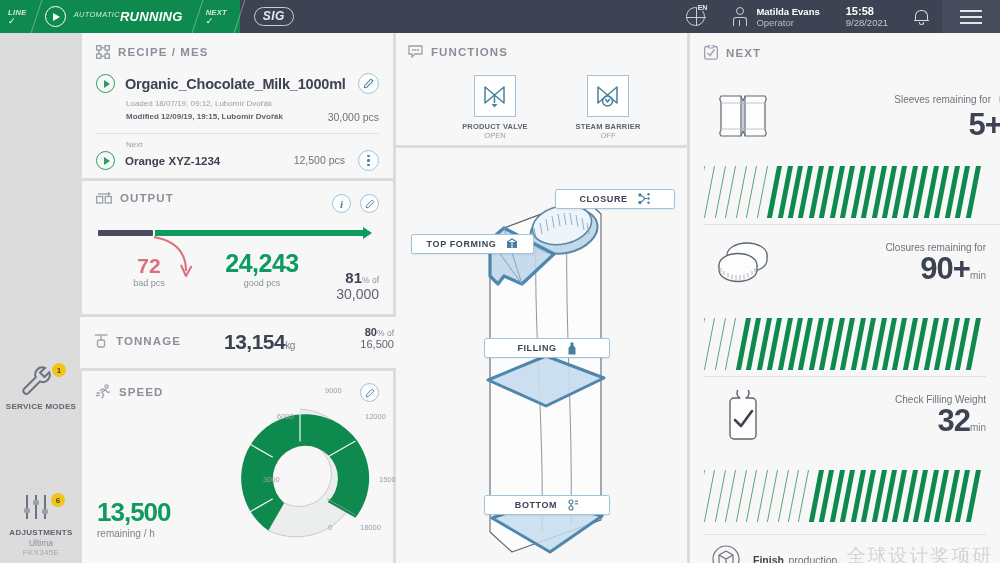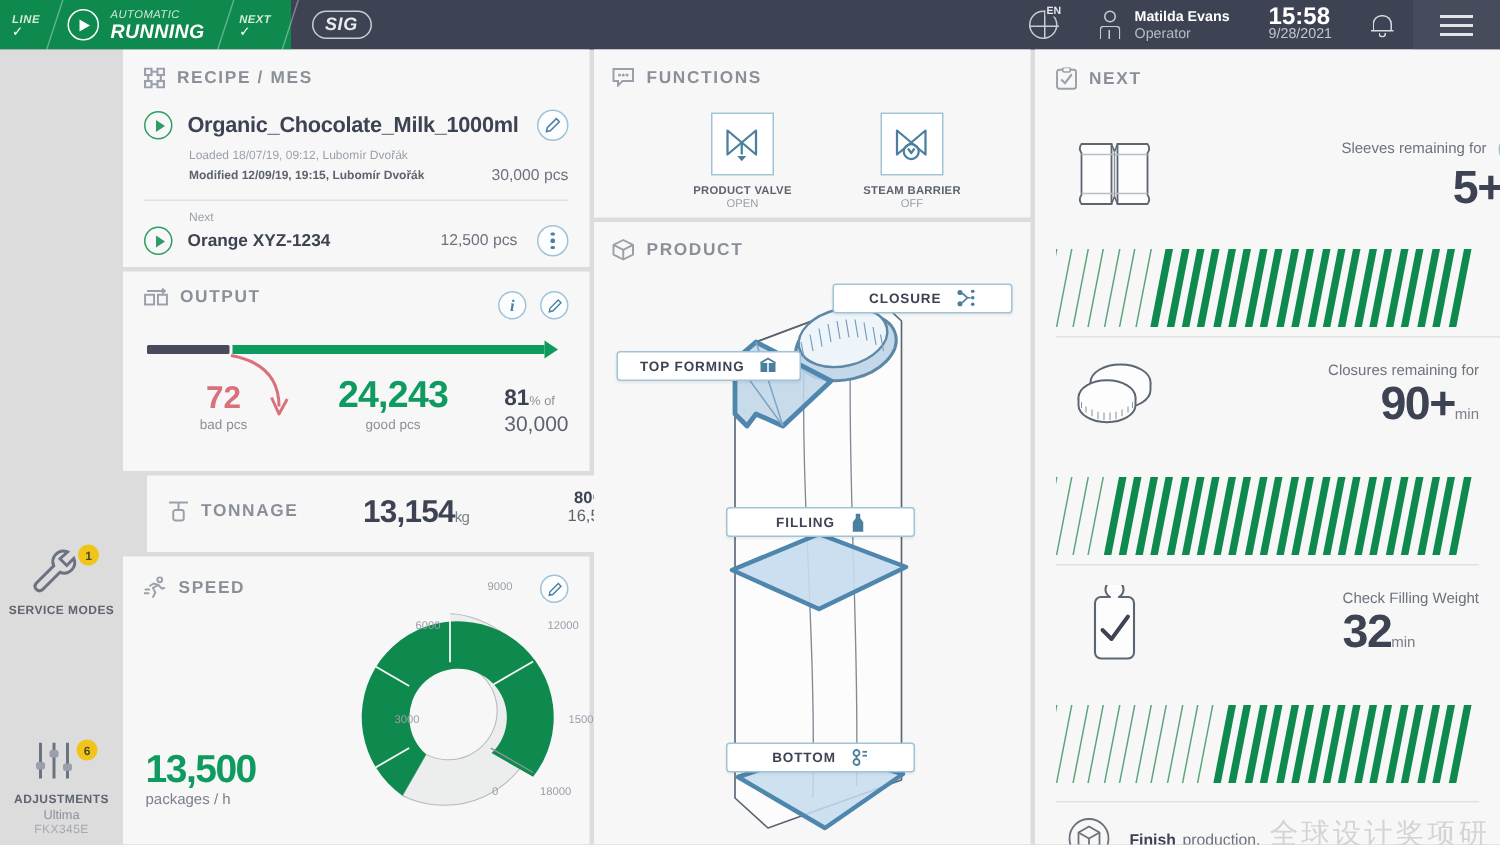"AUTOMATIC" .hdr-state { flex-direction: column -> row }
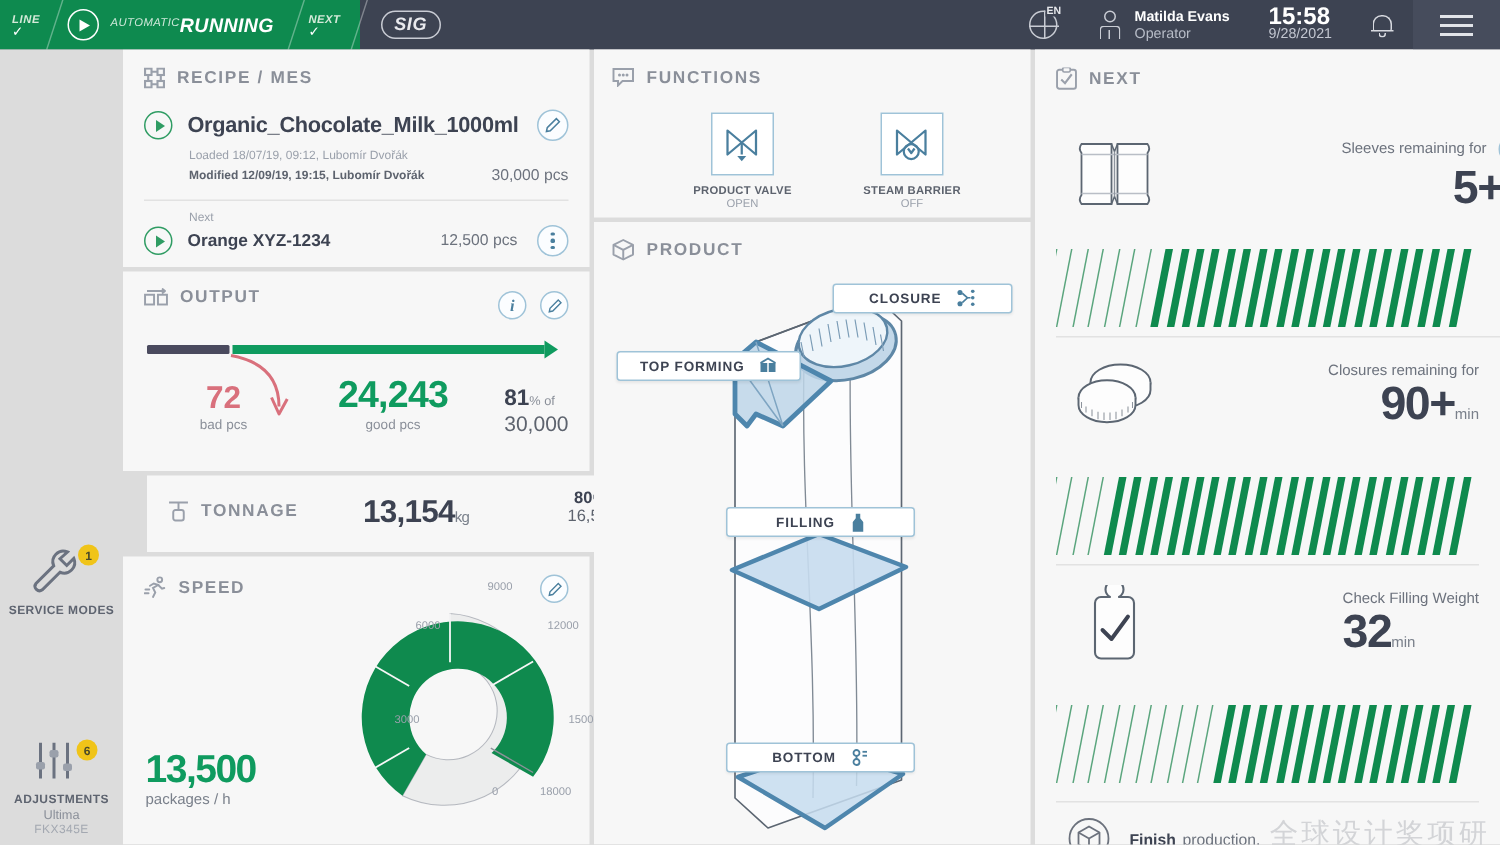"15:58" .clk .a { font-size: 16px -> 11px }
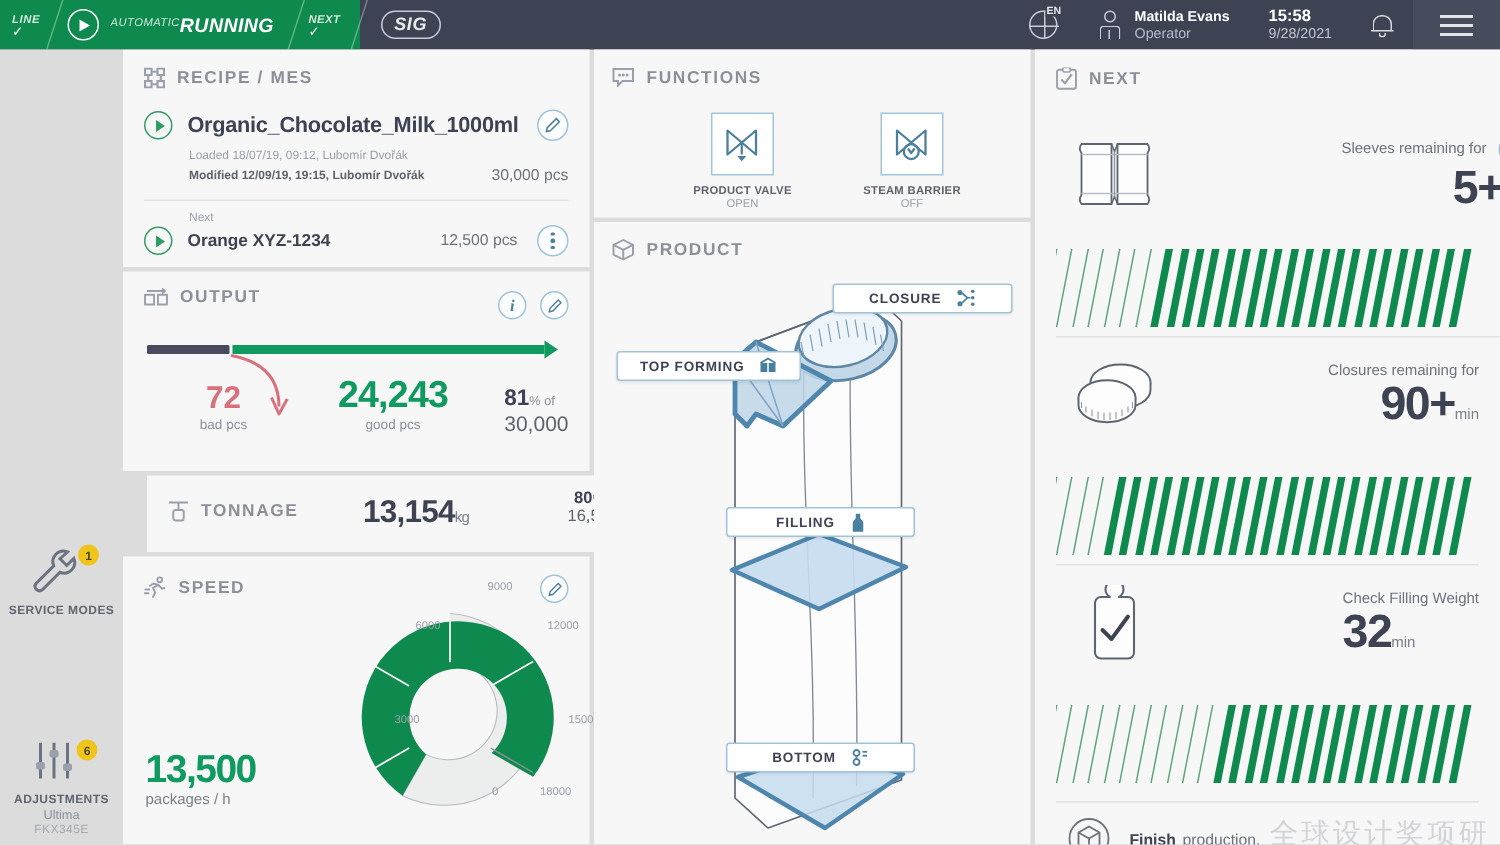"PRODUCT" div.sect-hd { html: <div> <svg> <path></path> <path></path> </svg> <div>PRODUCT</div> </div> -> none }
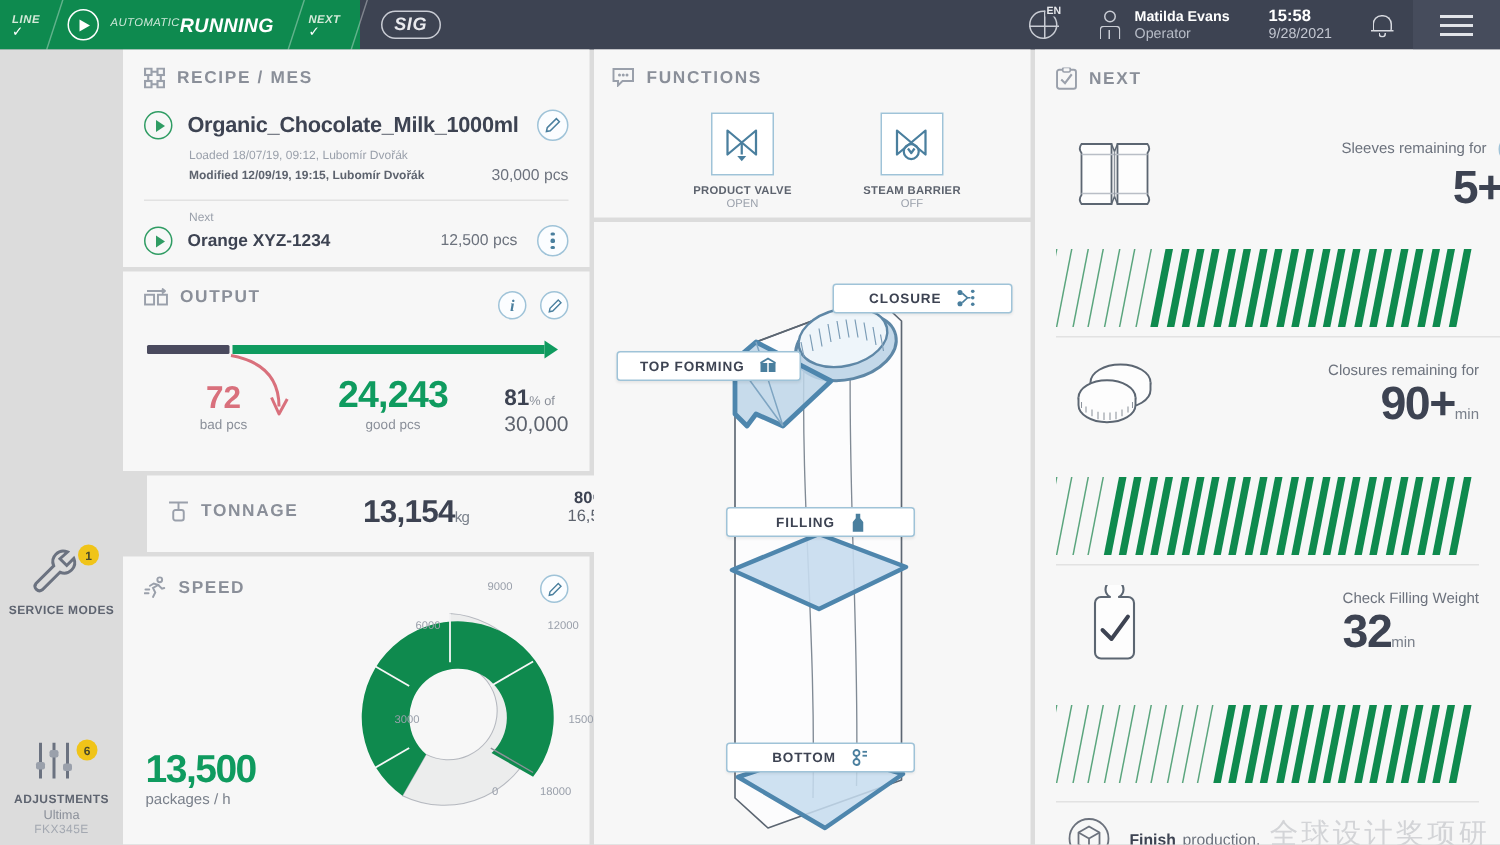"81% of" div { text-align: none -> right; top: 76px -> 88px }
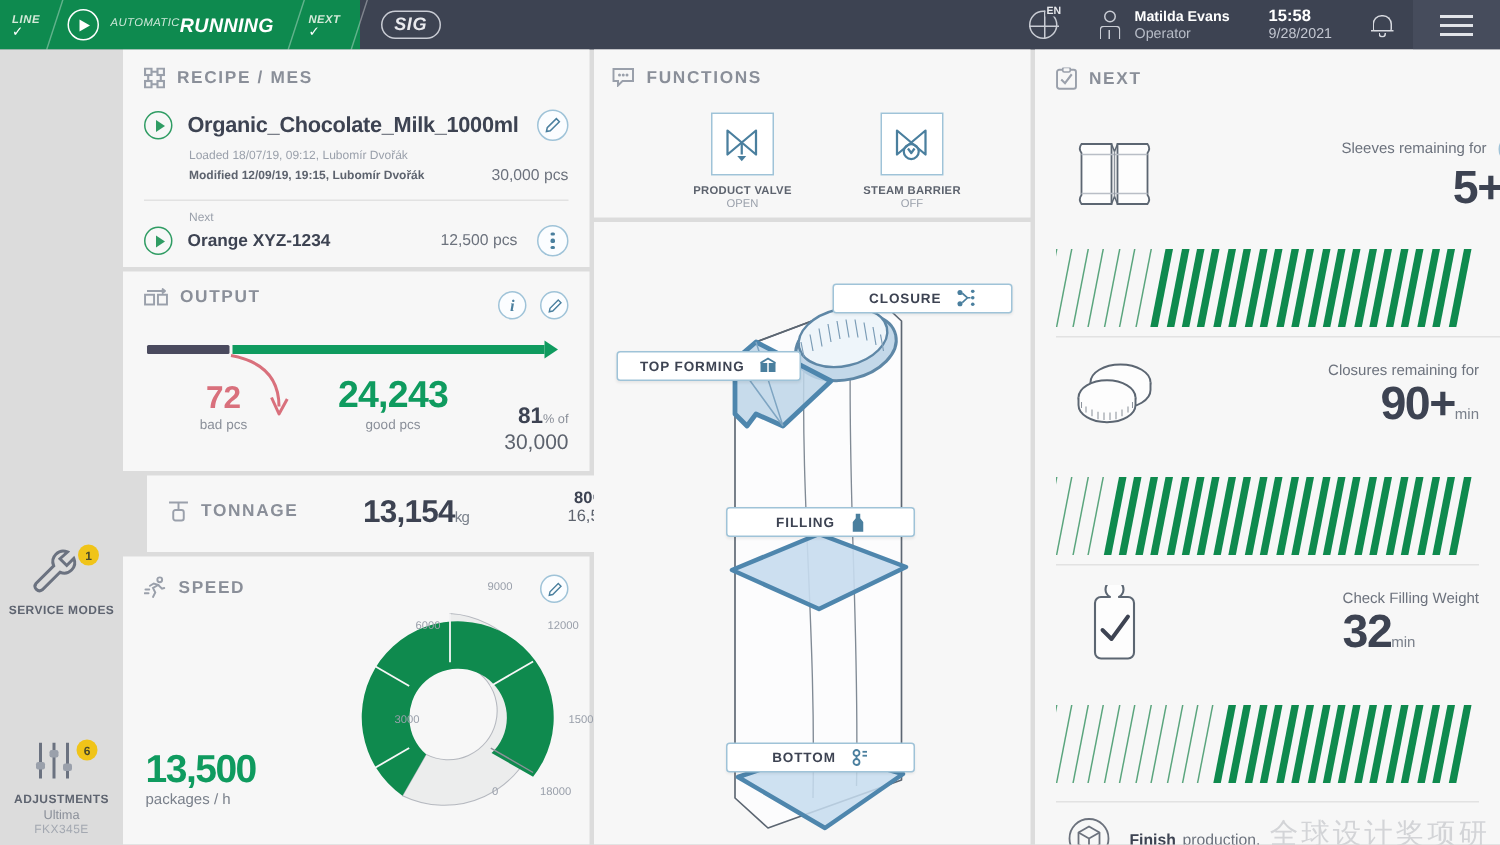"TONNAGE" div.card { left: 98px -> 80px }
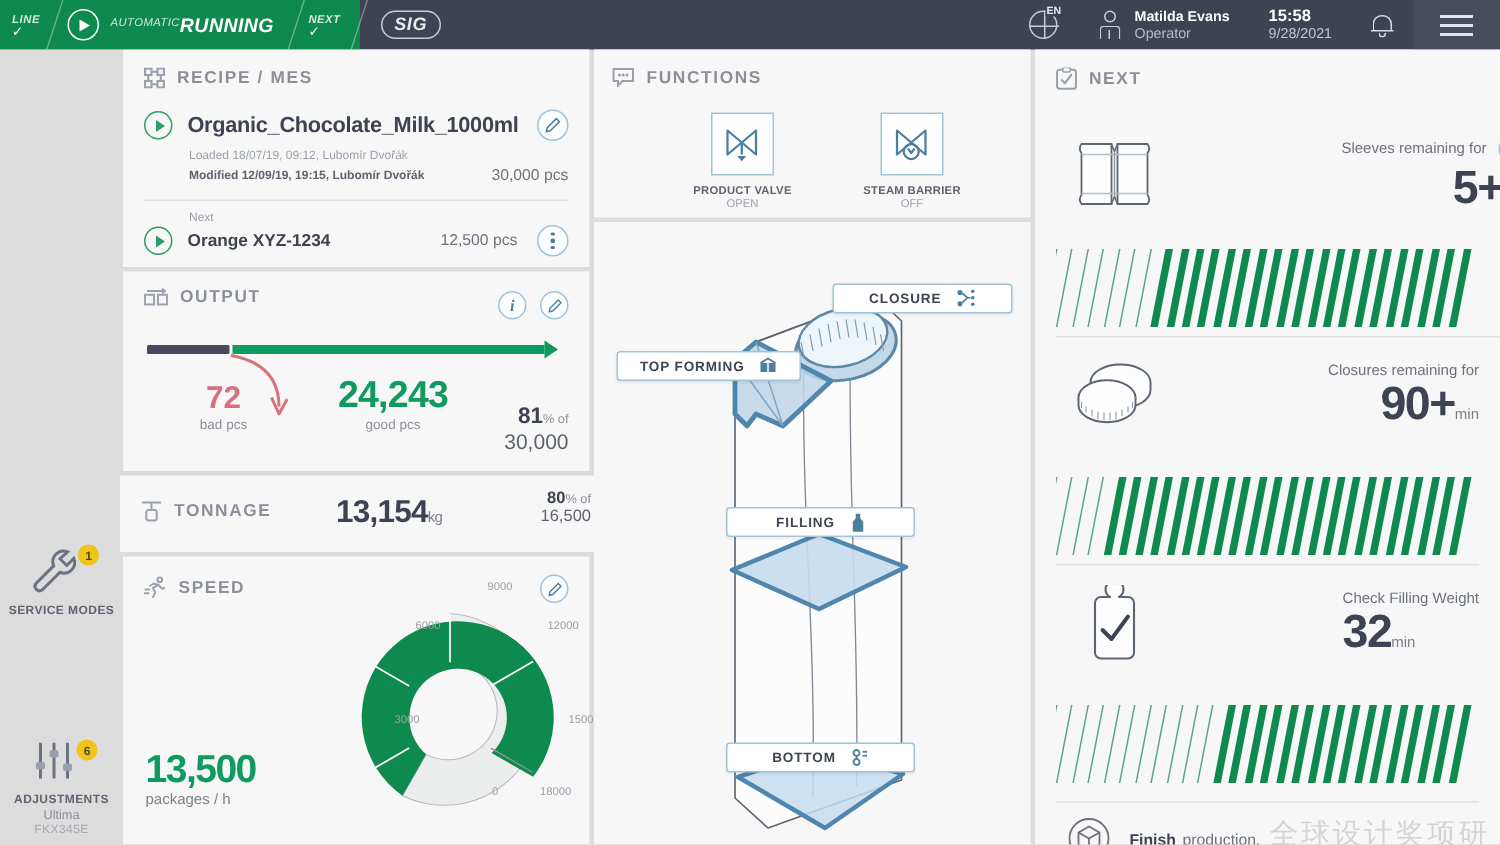"Check Filling Weight" div { text-align: left -> right }
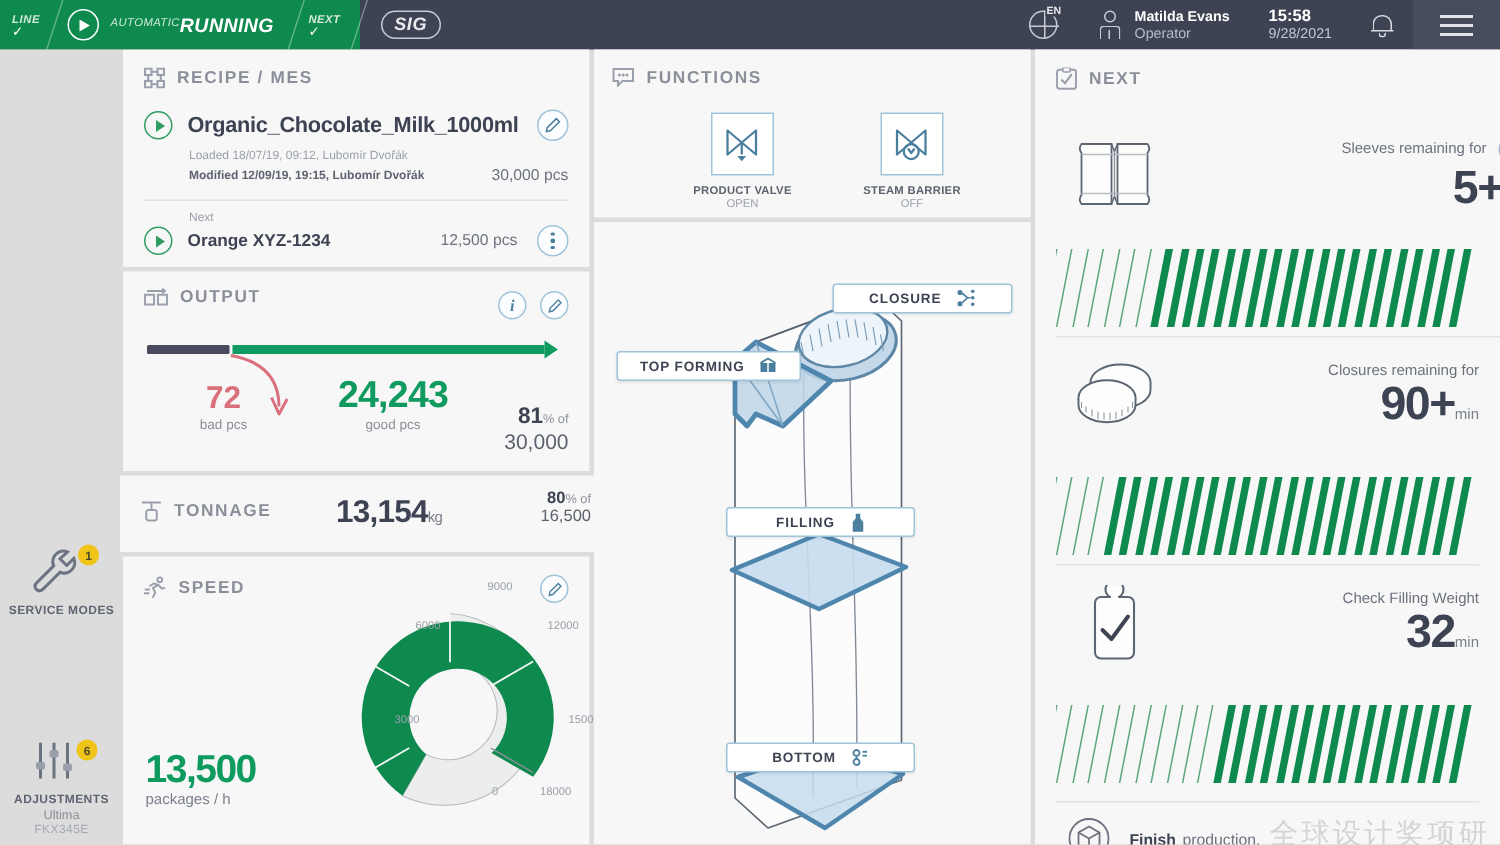"packages / h" div.spd-sub { text: packages -> remaining }
